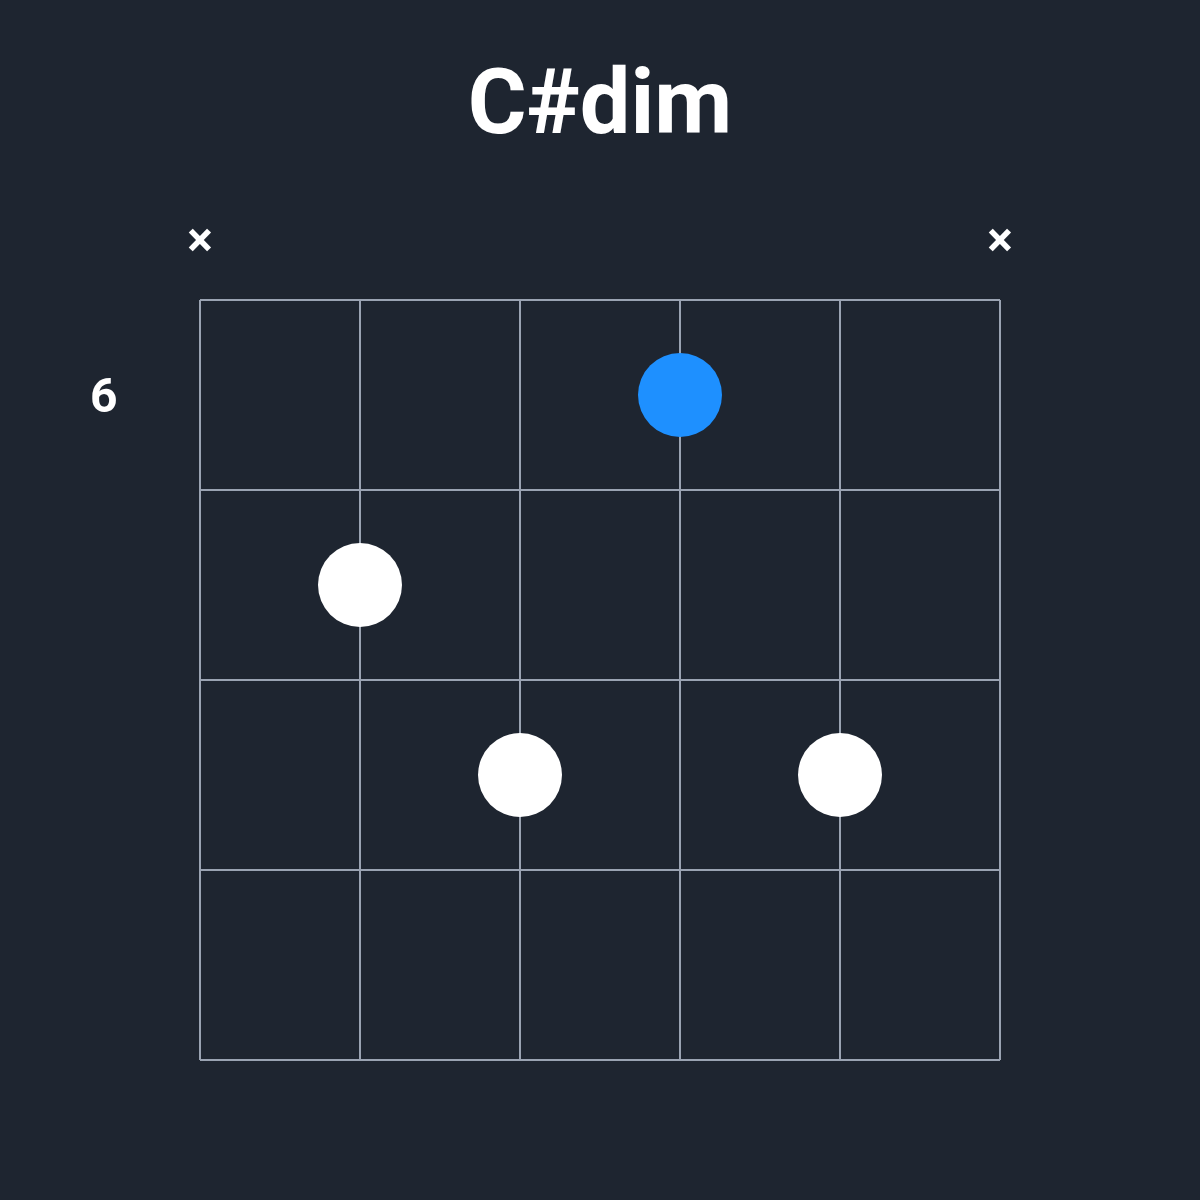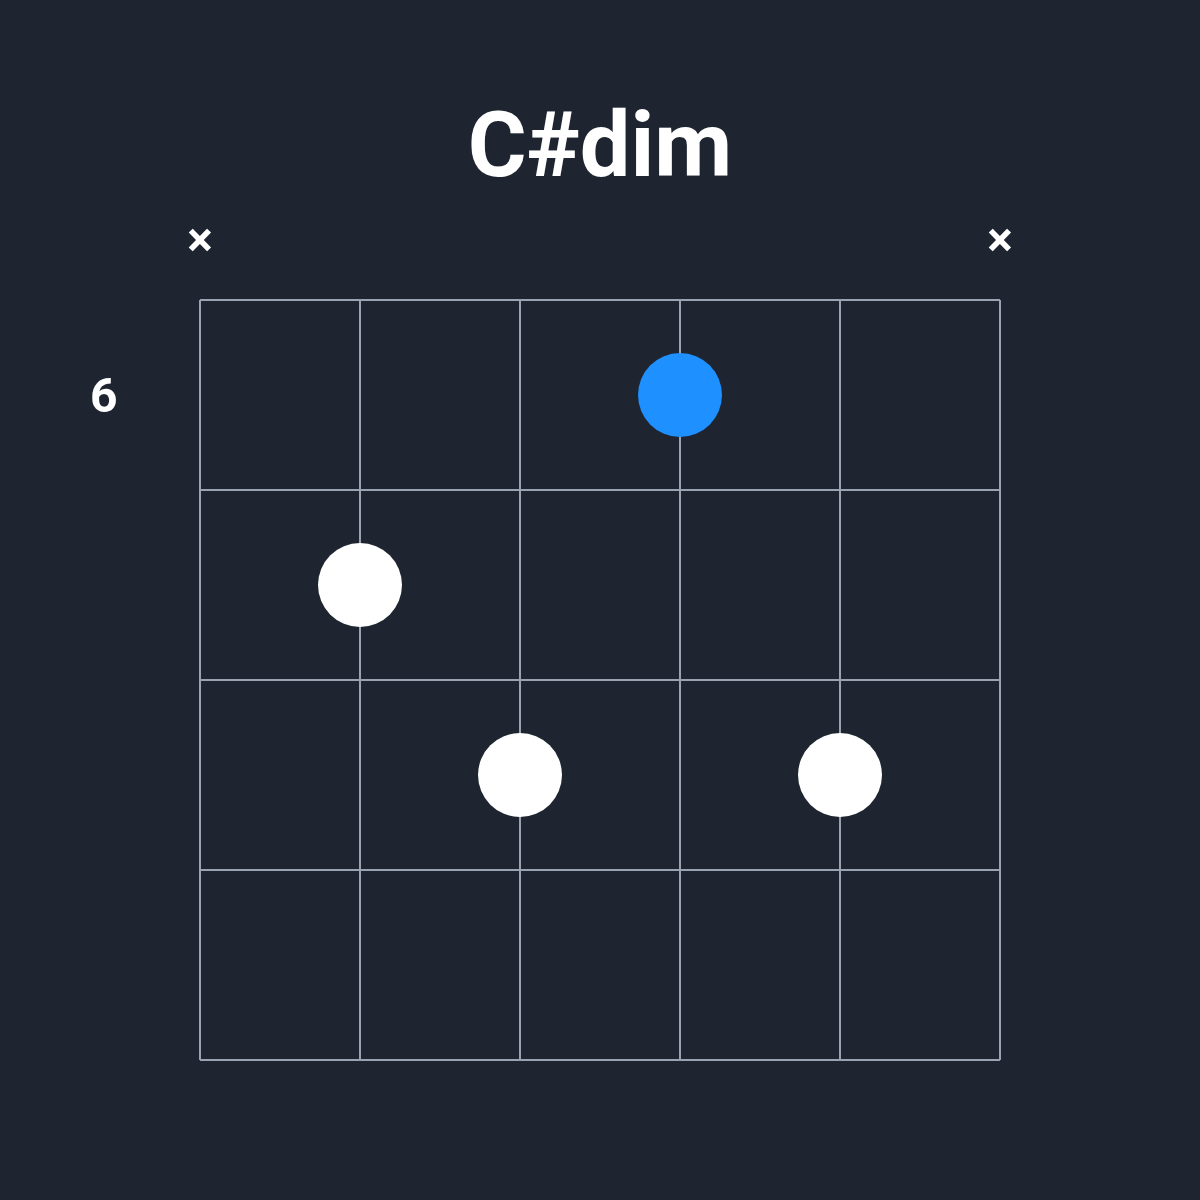"C#dim" .title { margin-top: 43px -> none }
